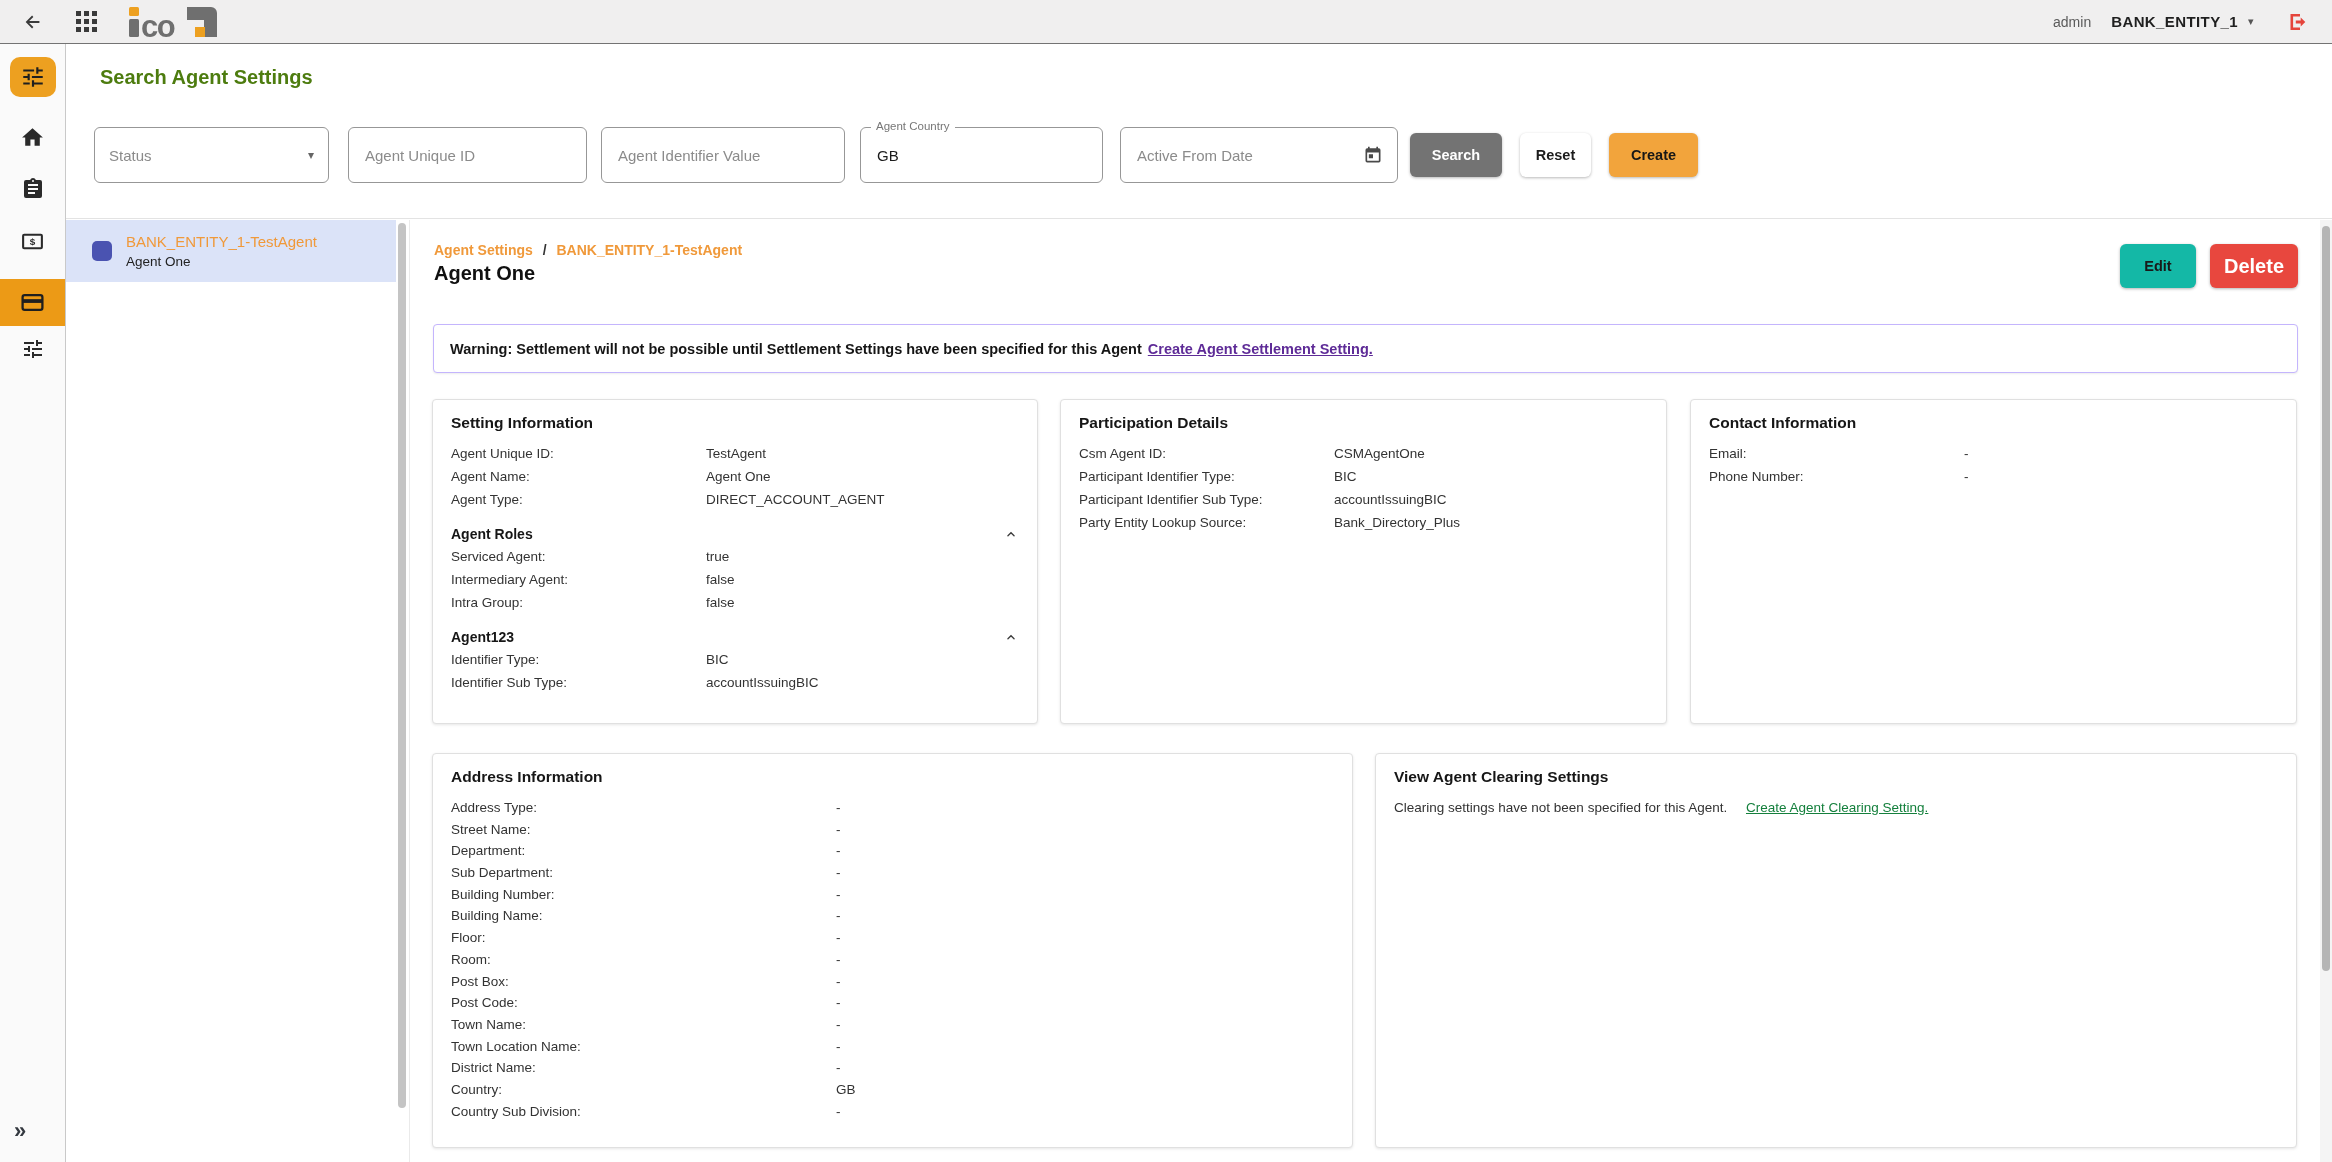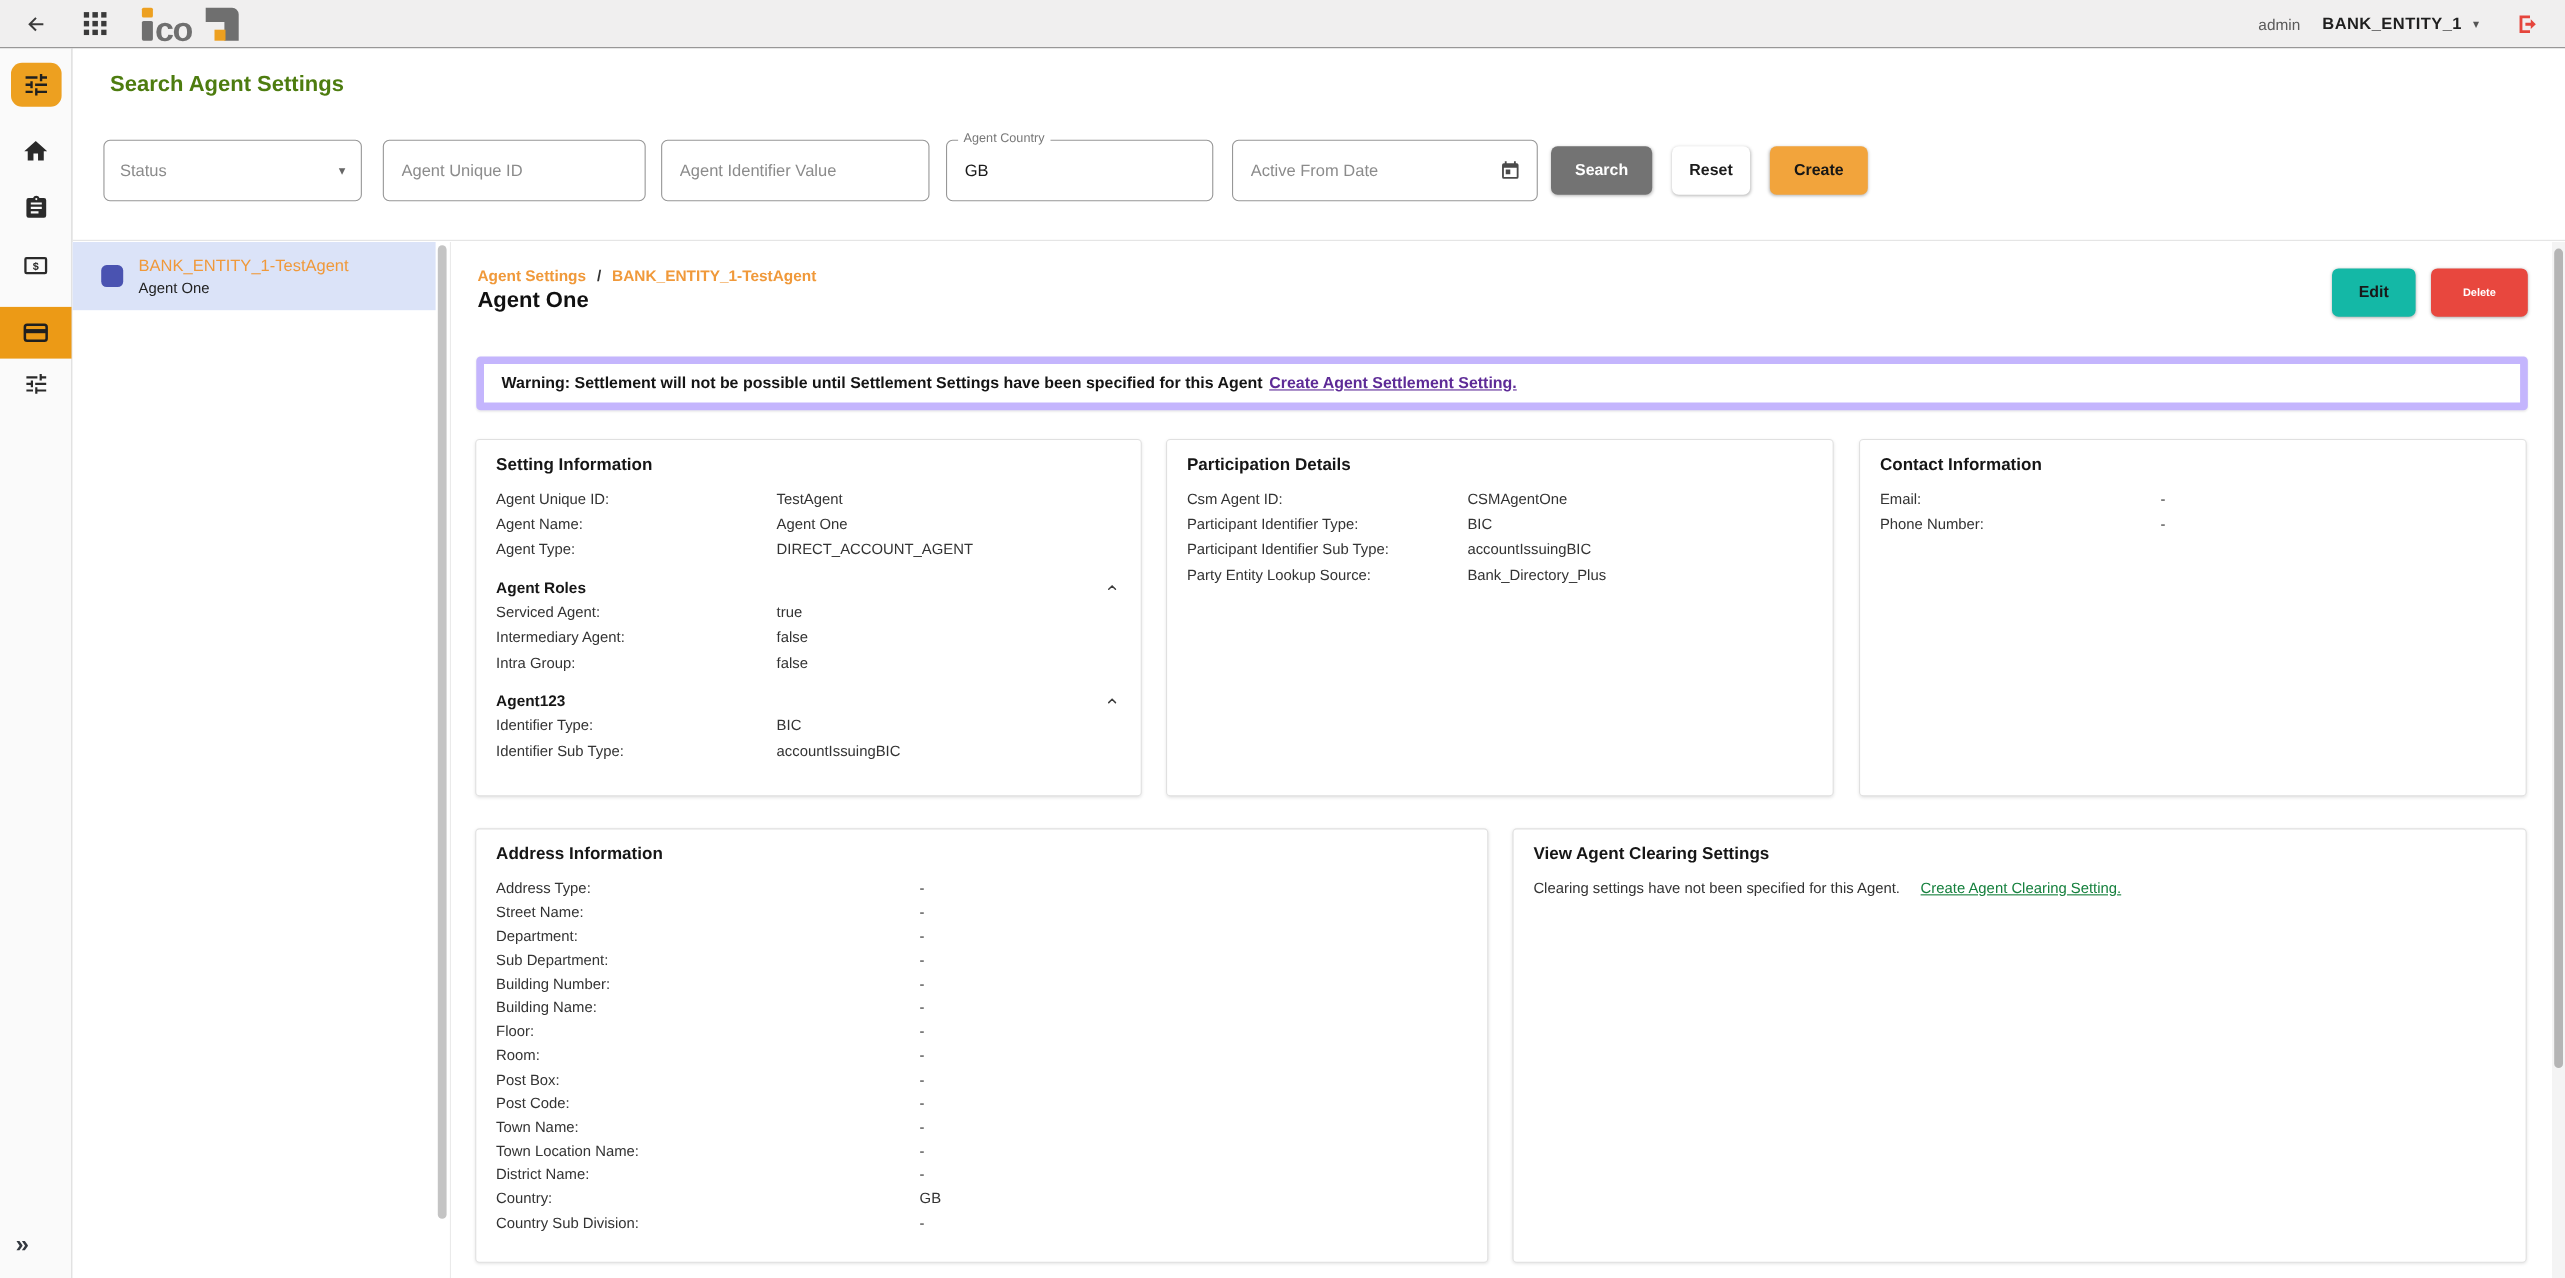"Delete" .btn-delete { font-size: 10px -> 20px }
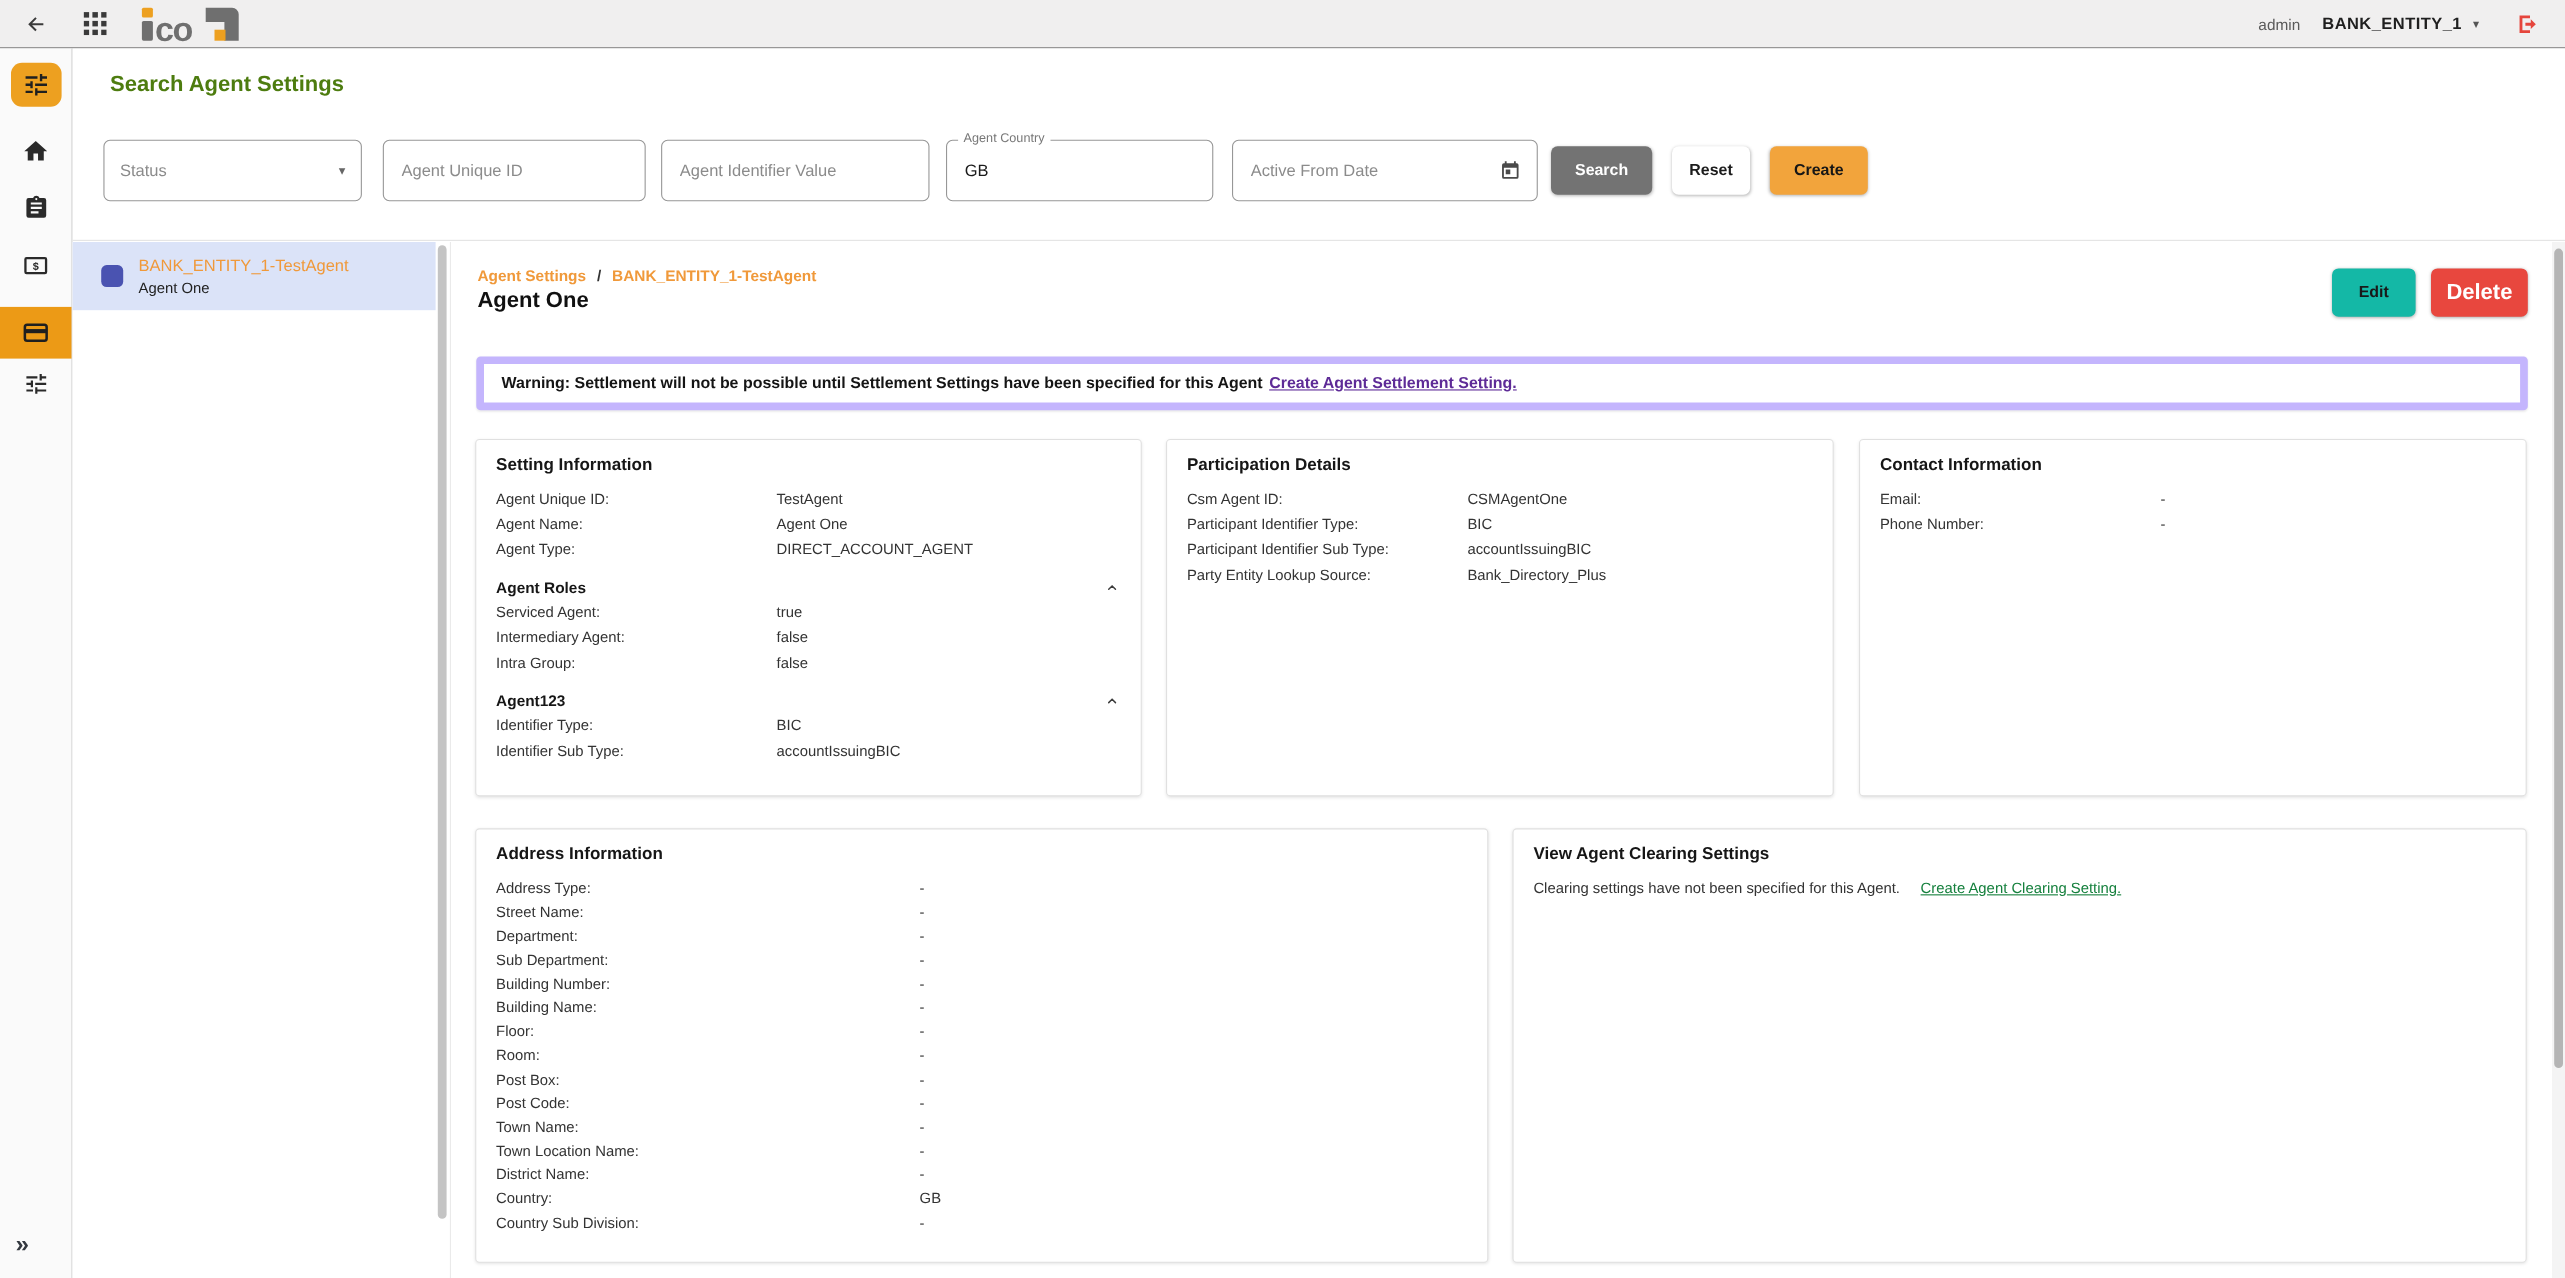"Warning: Settlement will not be" .warning { border: 7px solid #c4b5fd -> 1px solid #c4b5fd }
